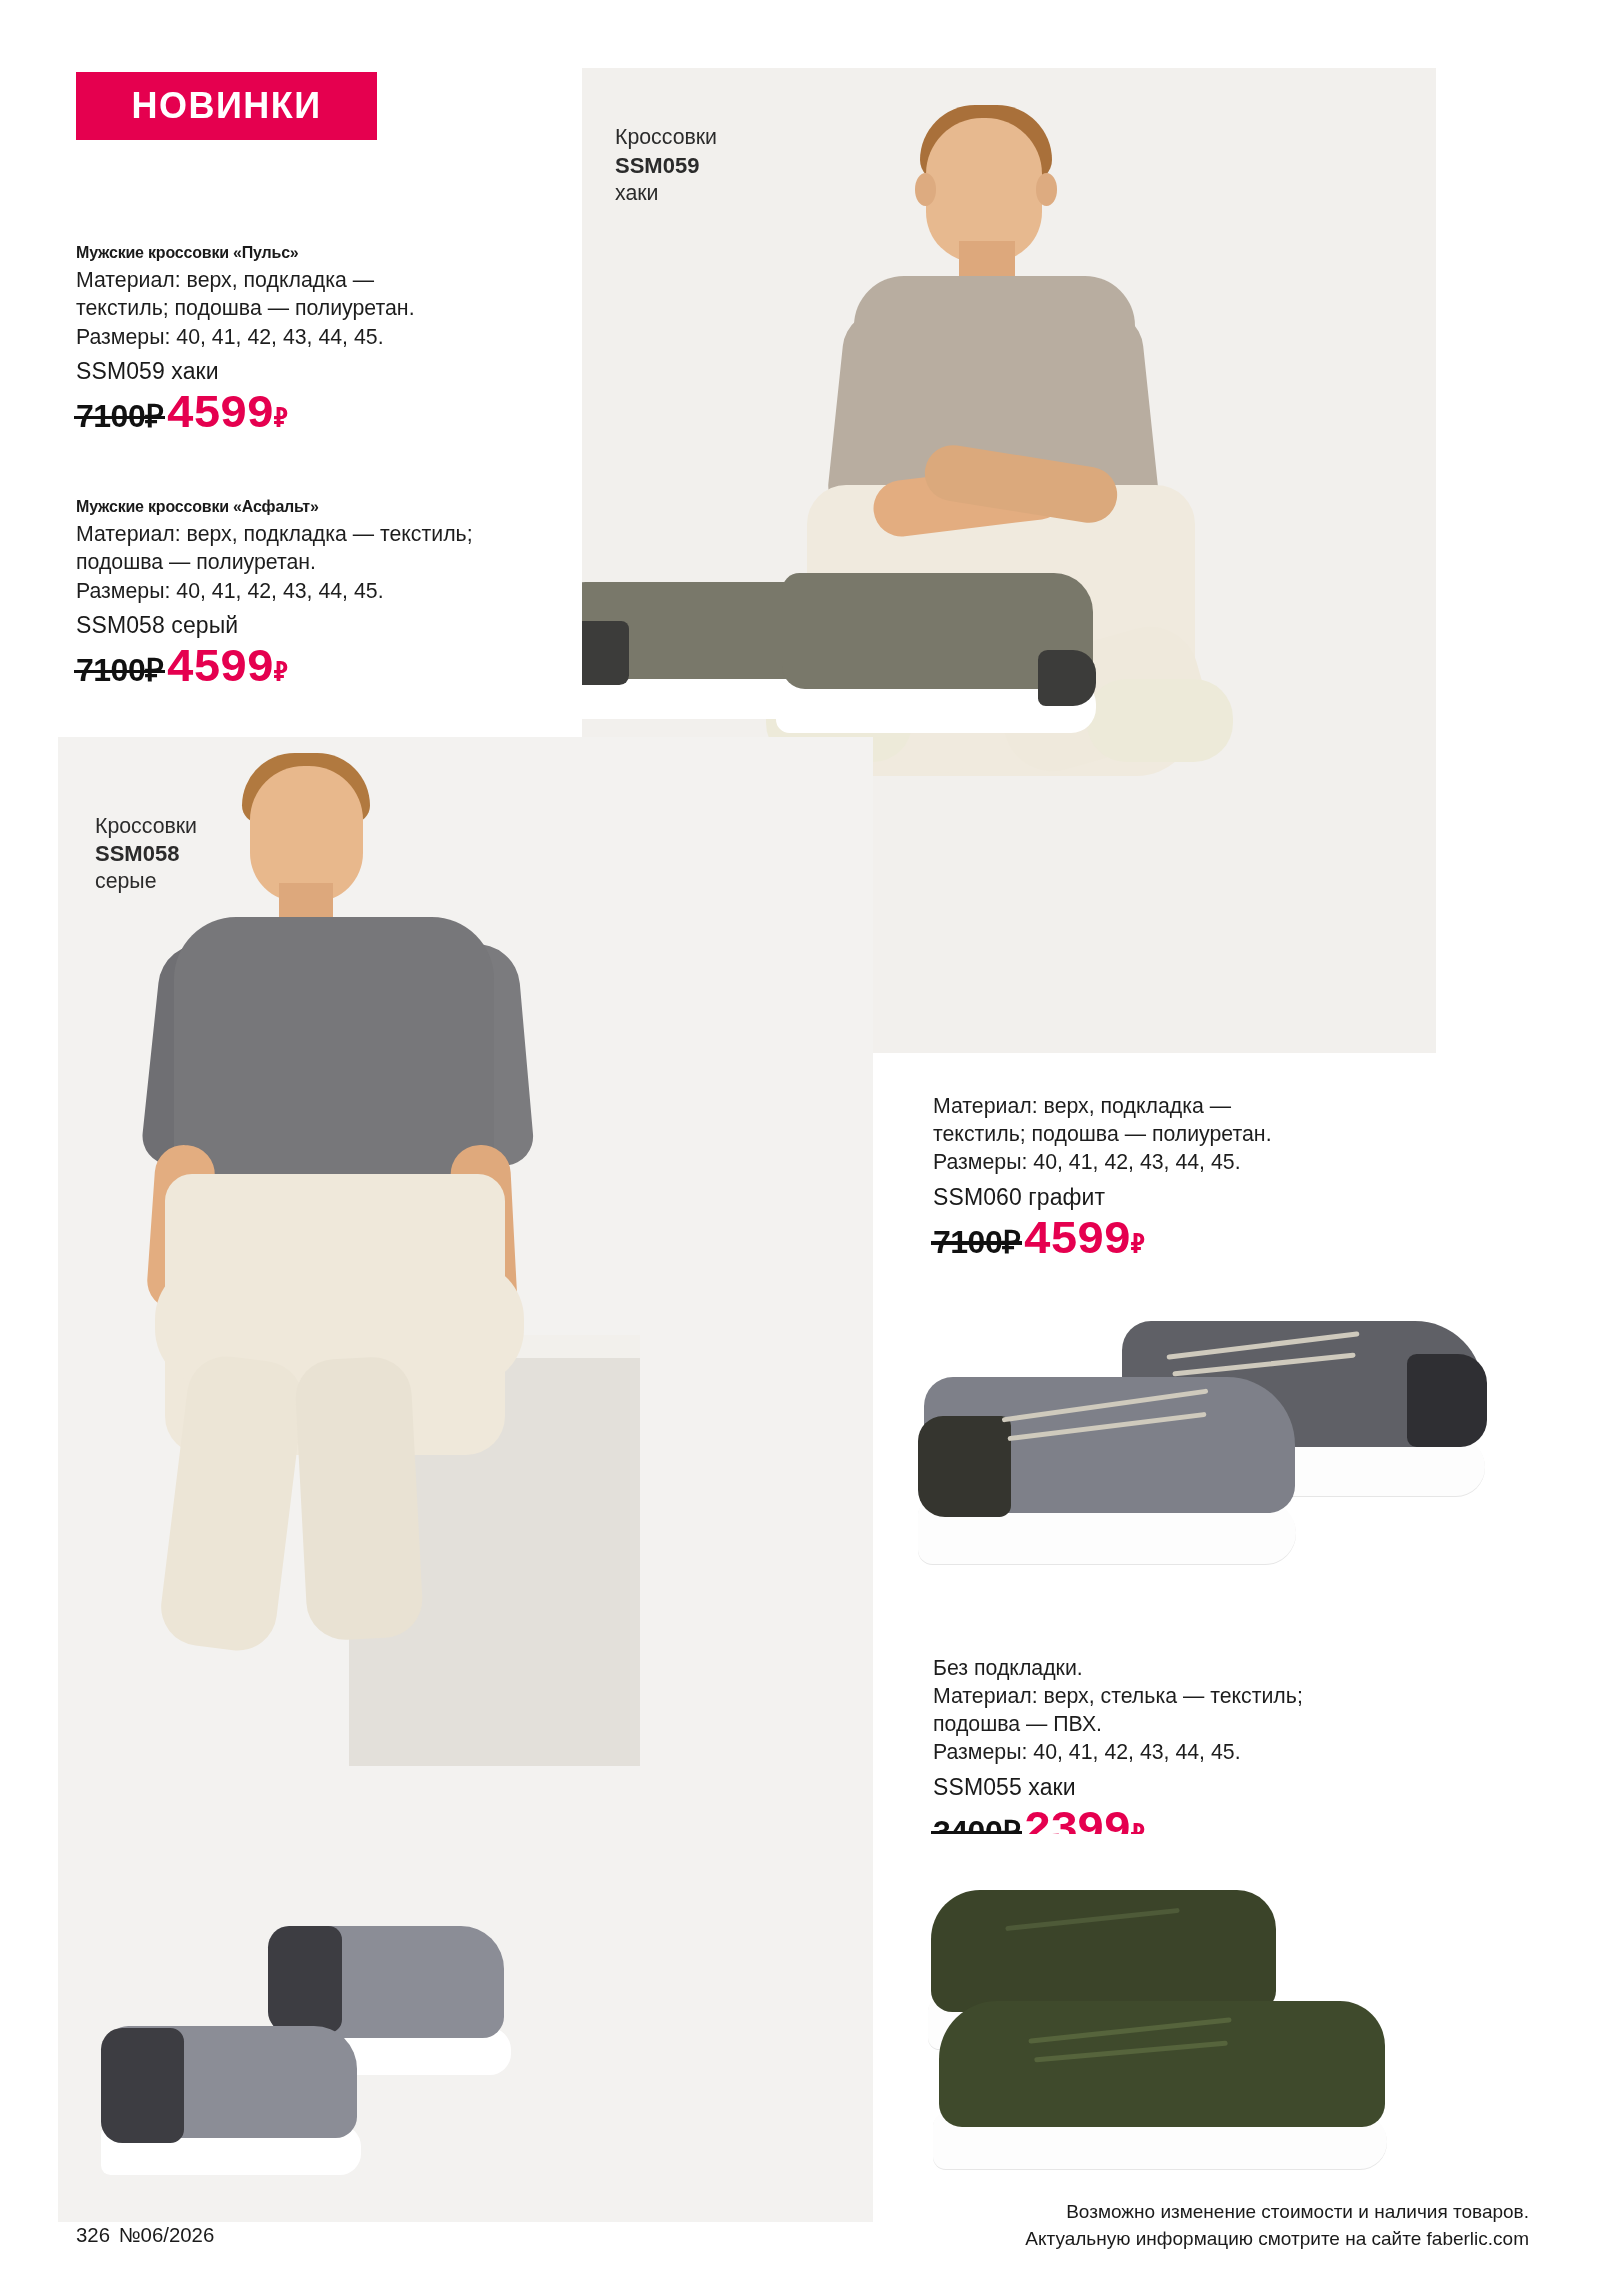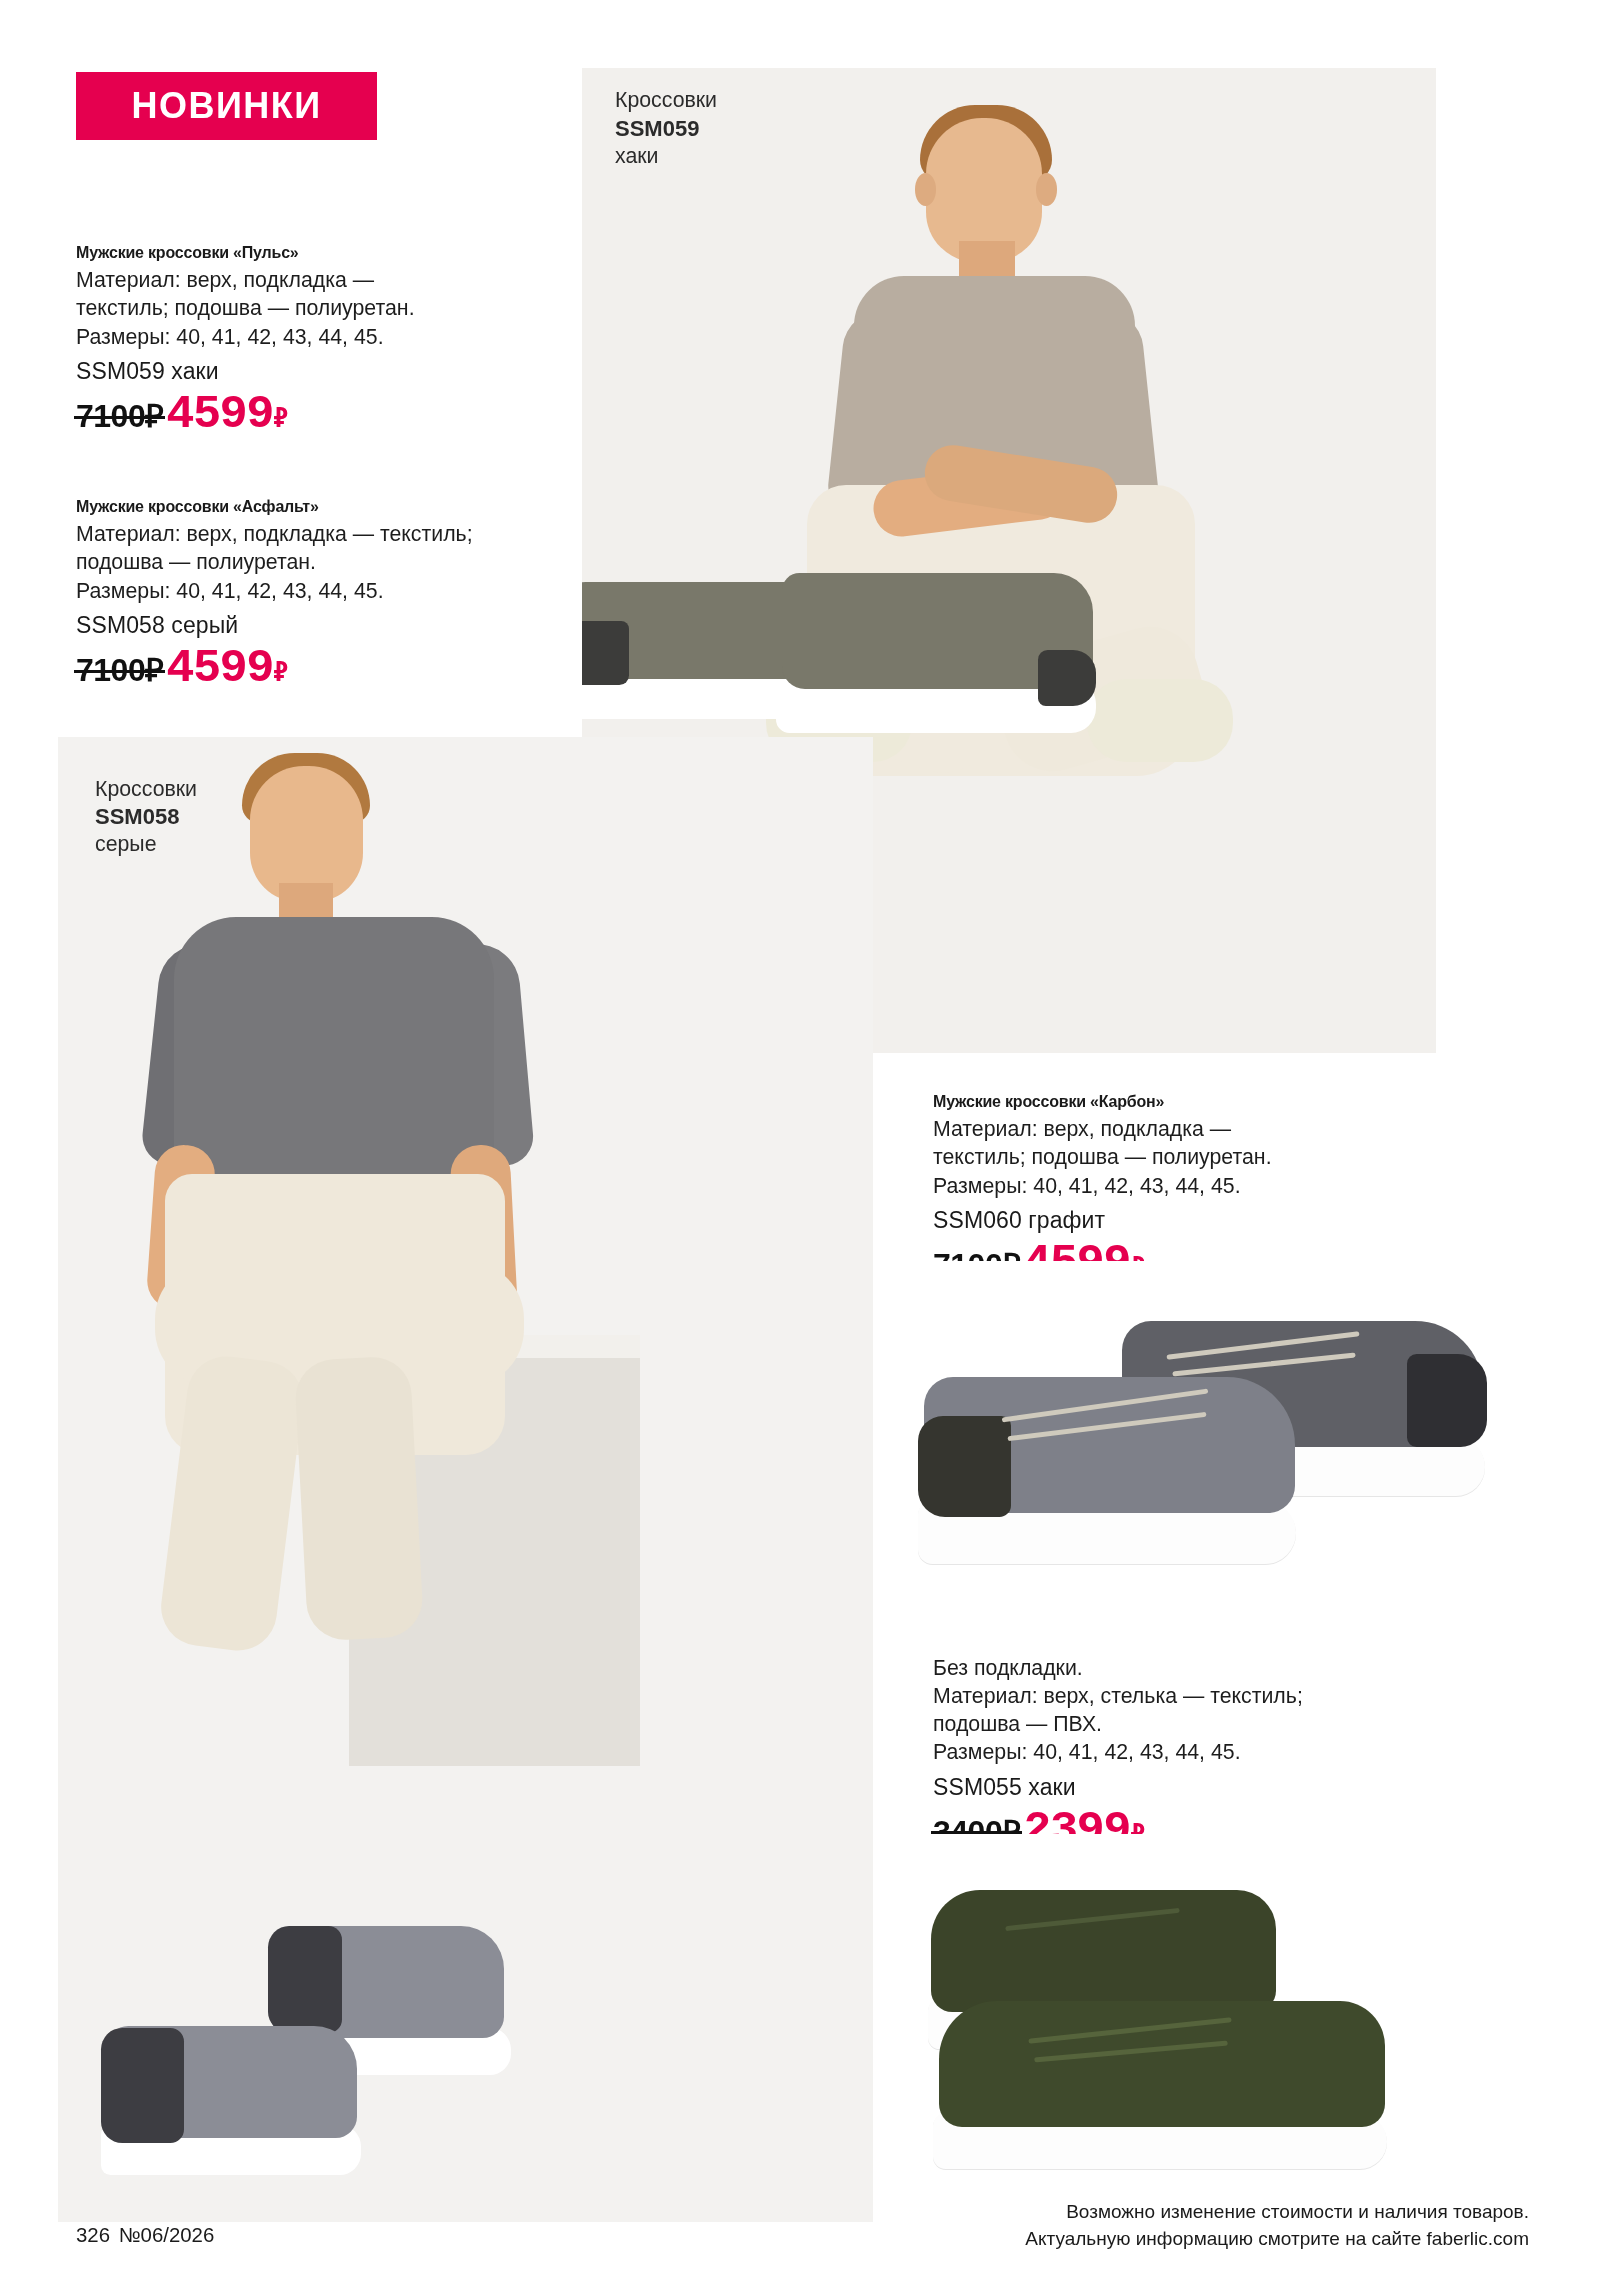"Кроссовки" .photo .caption .c1 { margin-top: none -> 37px }
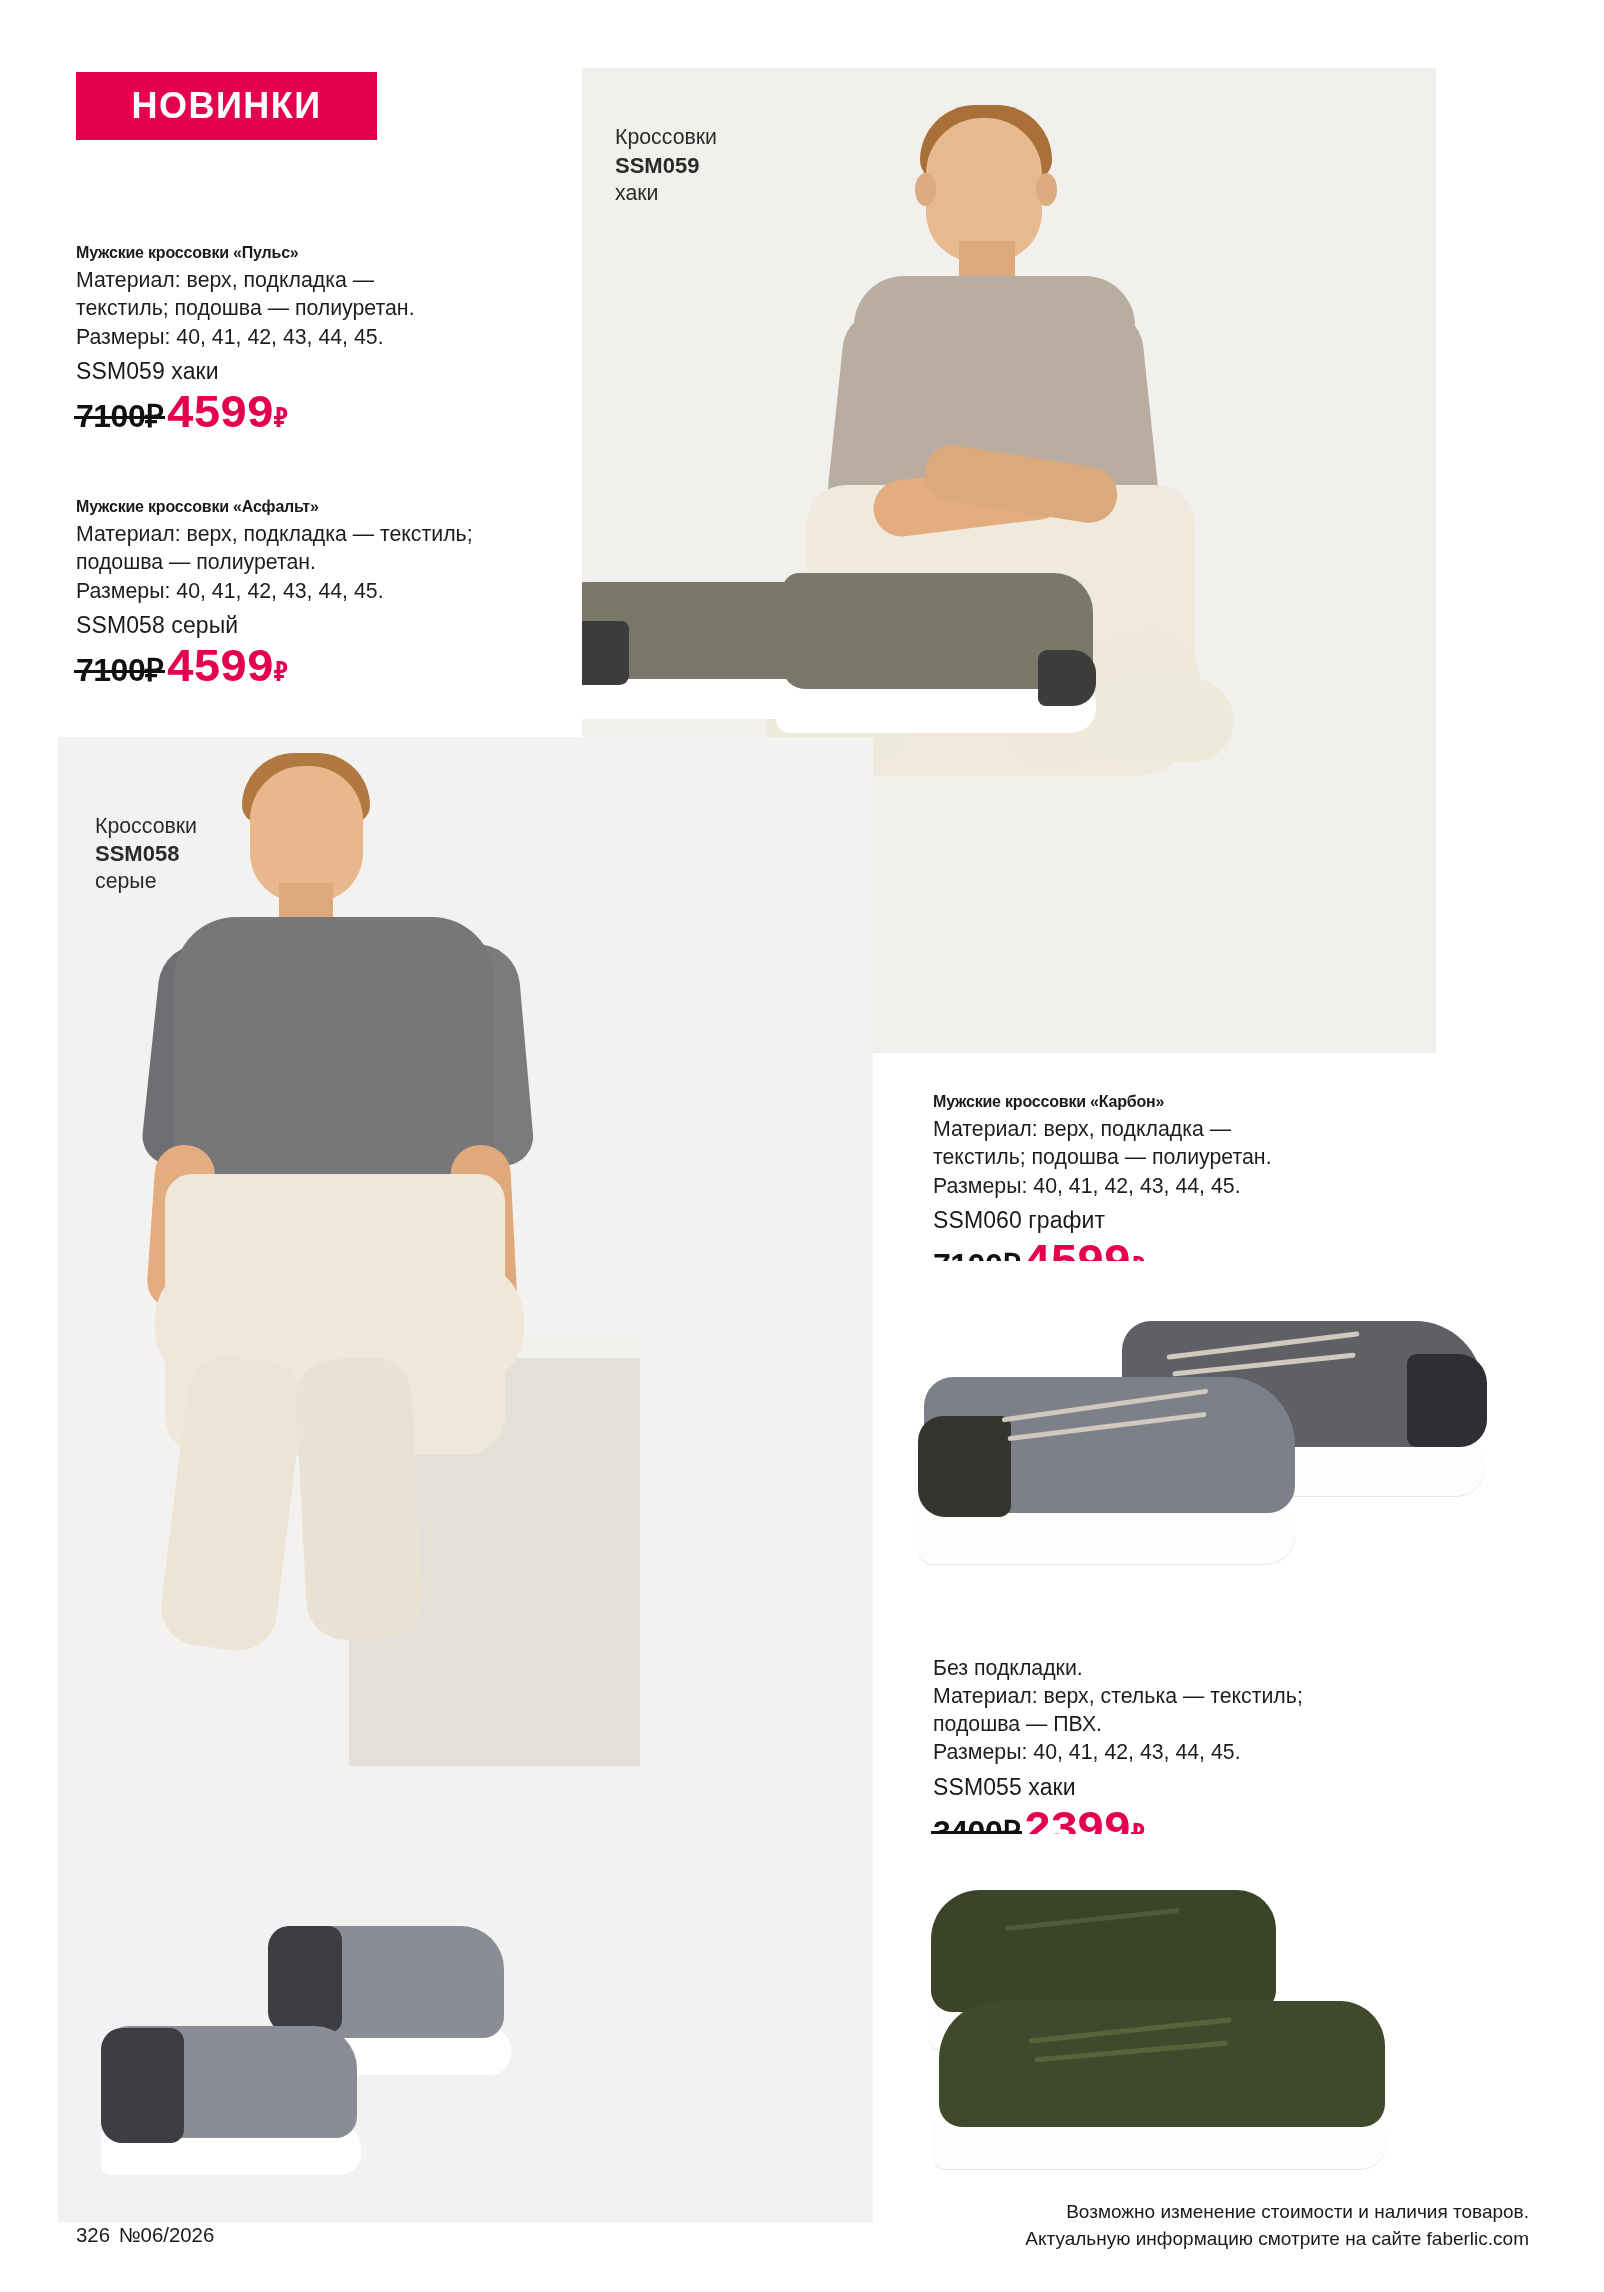"Мужские кроссовки «Карбон»" div.title { html: <div>Мужские кроссовки «Карбон»</div> -> none }
